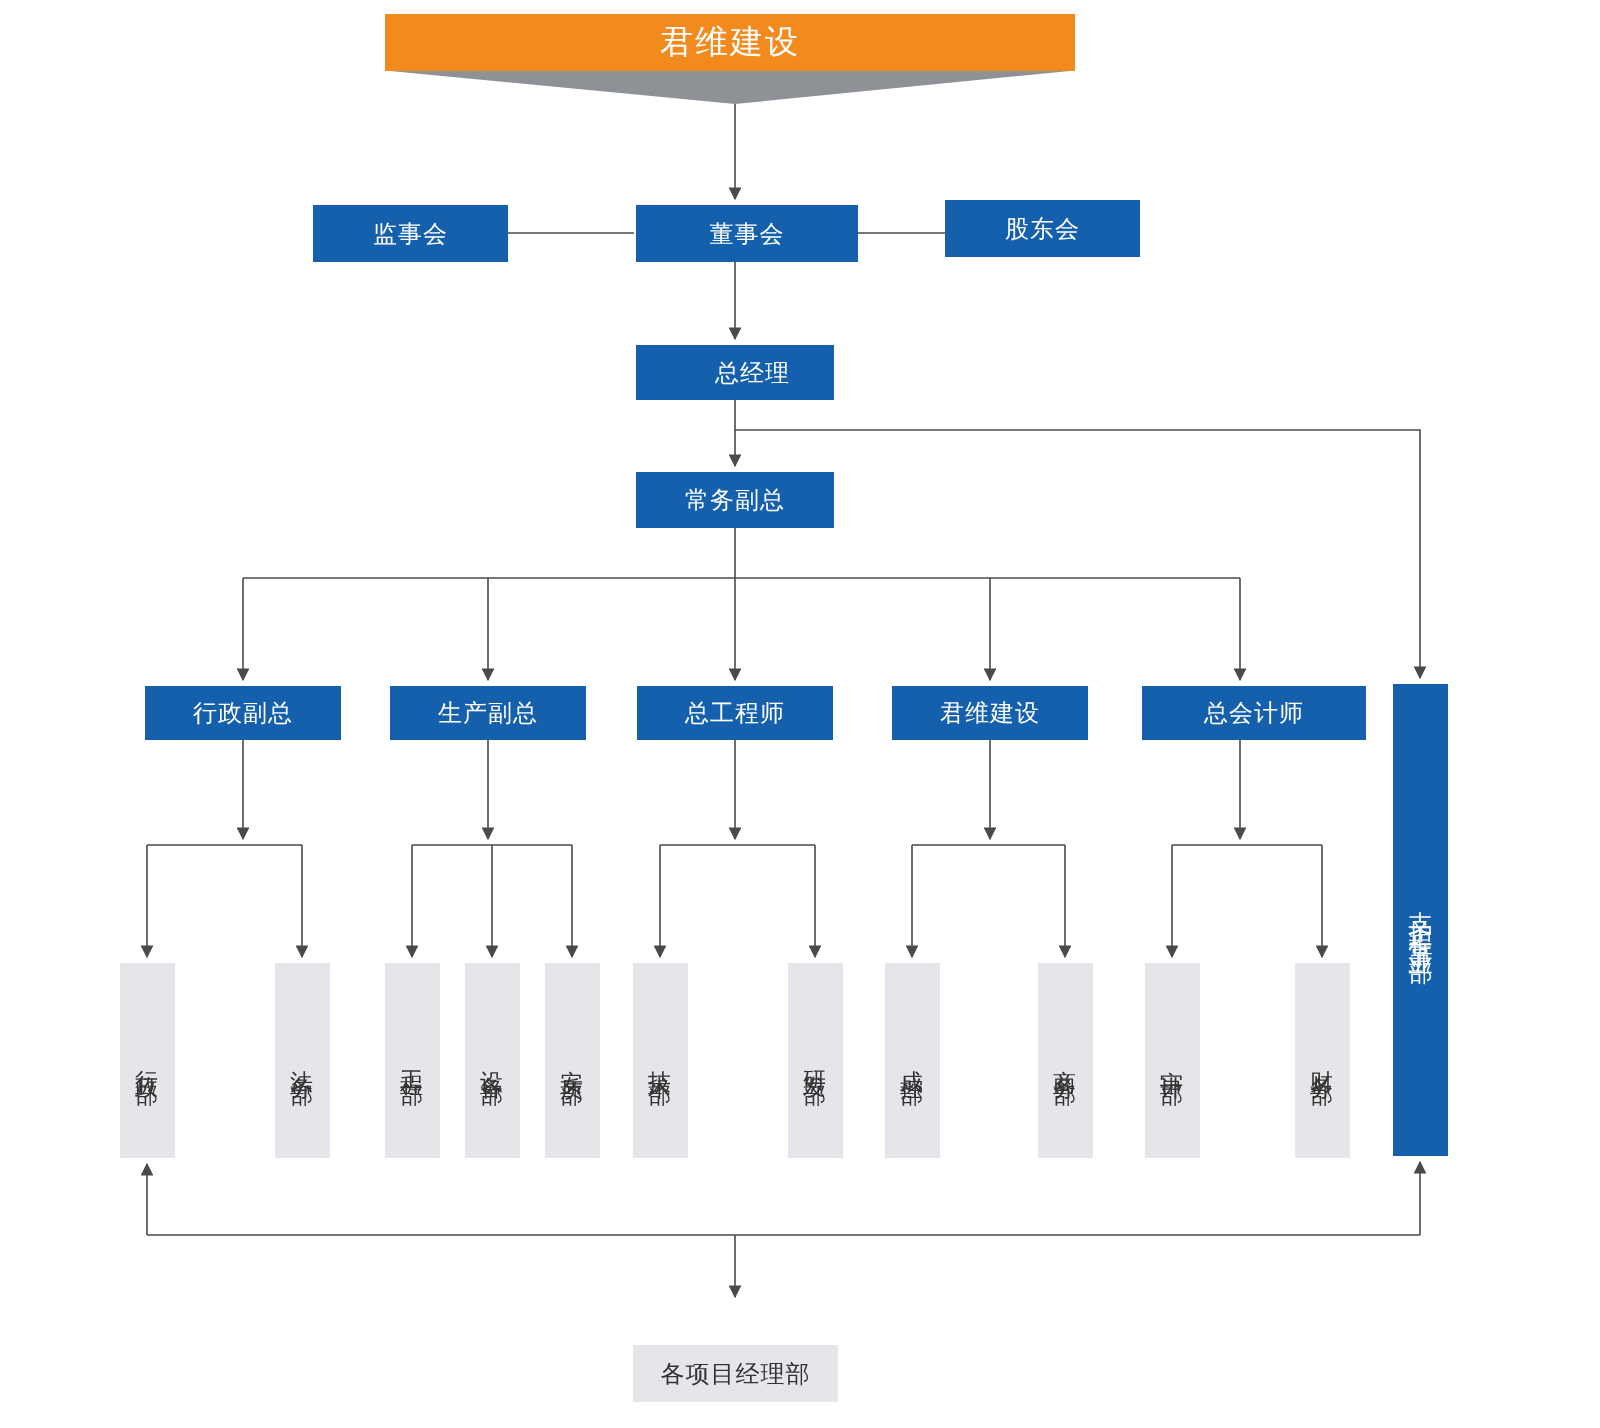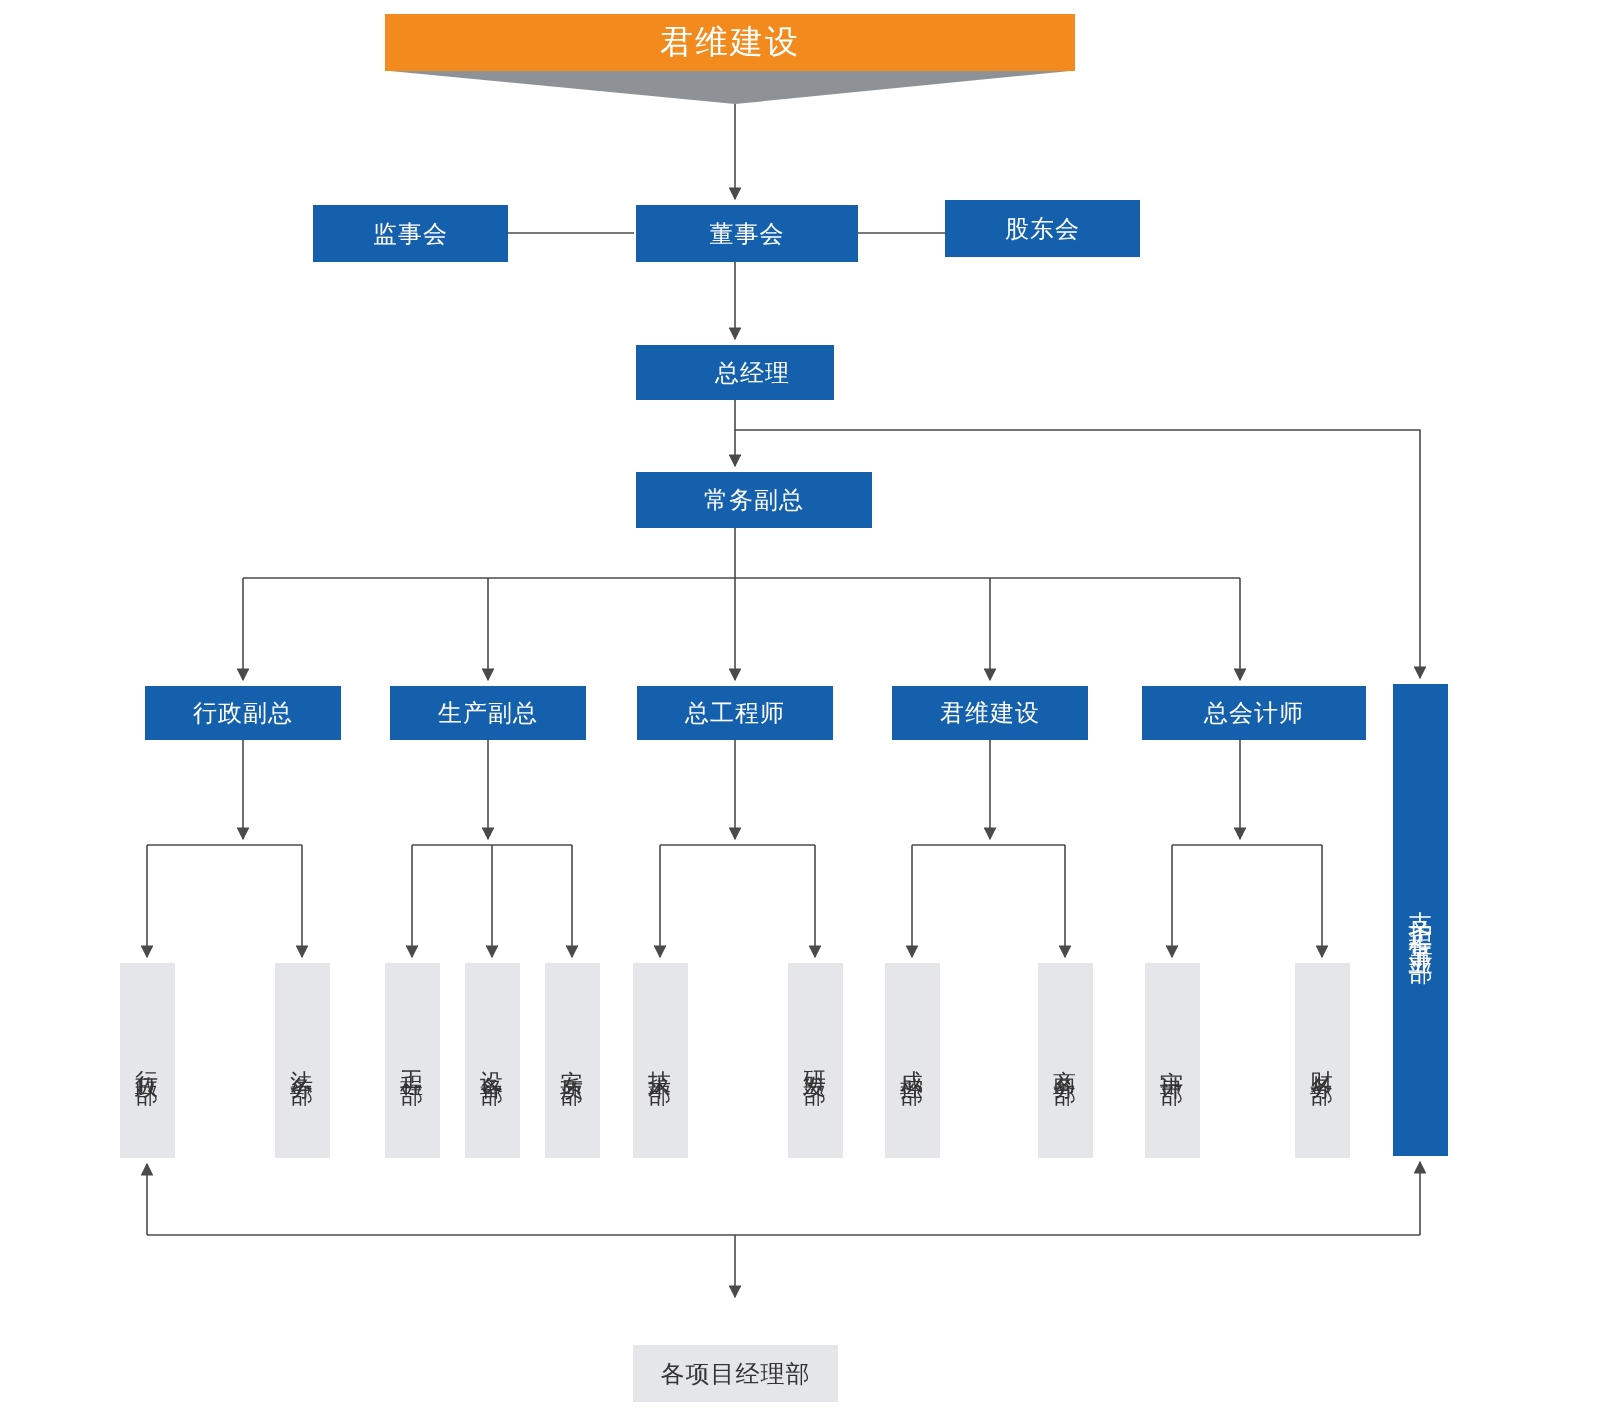"常务副总" div.node { width: 236px -> 198px }
